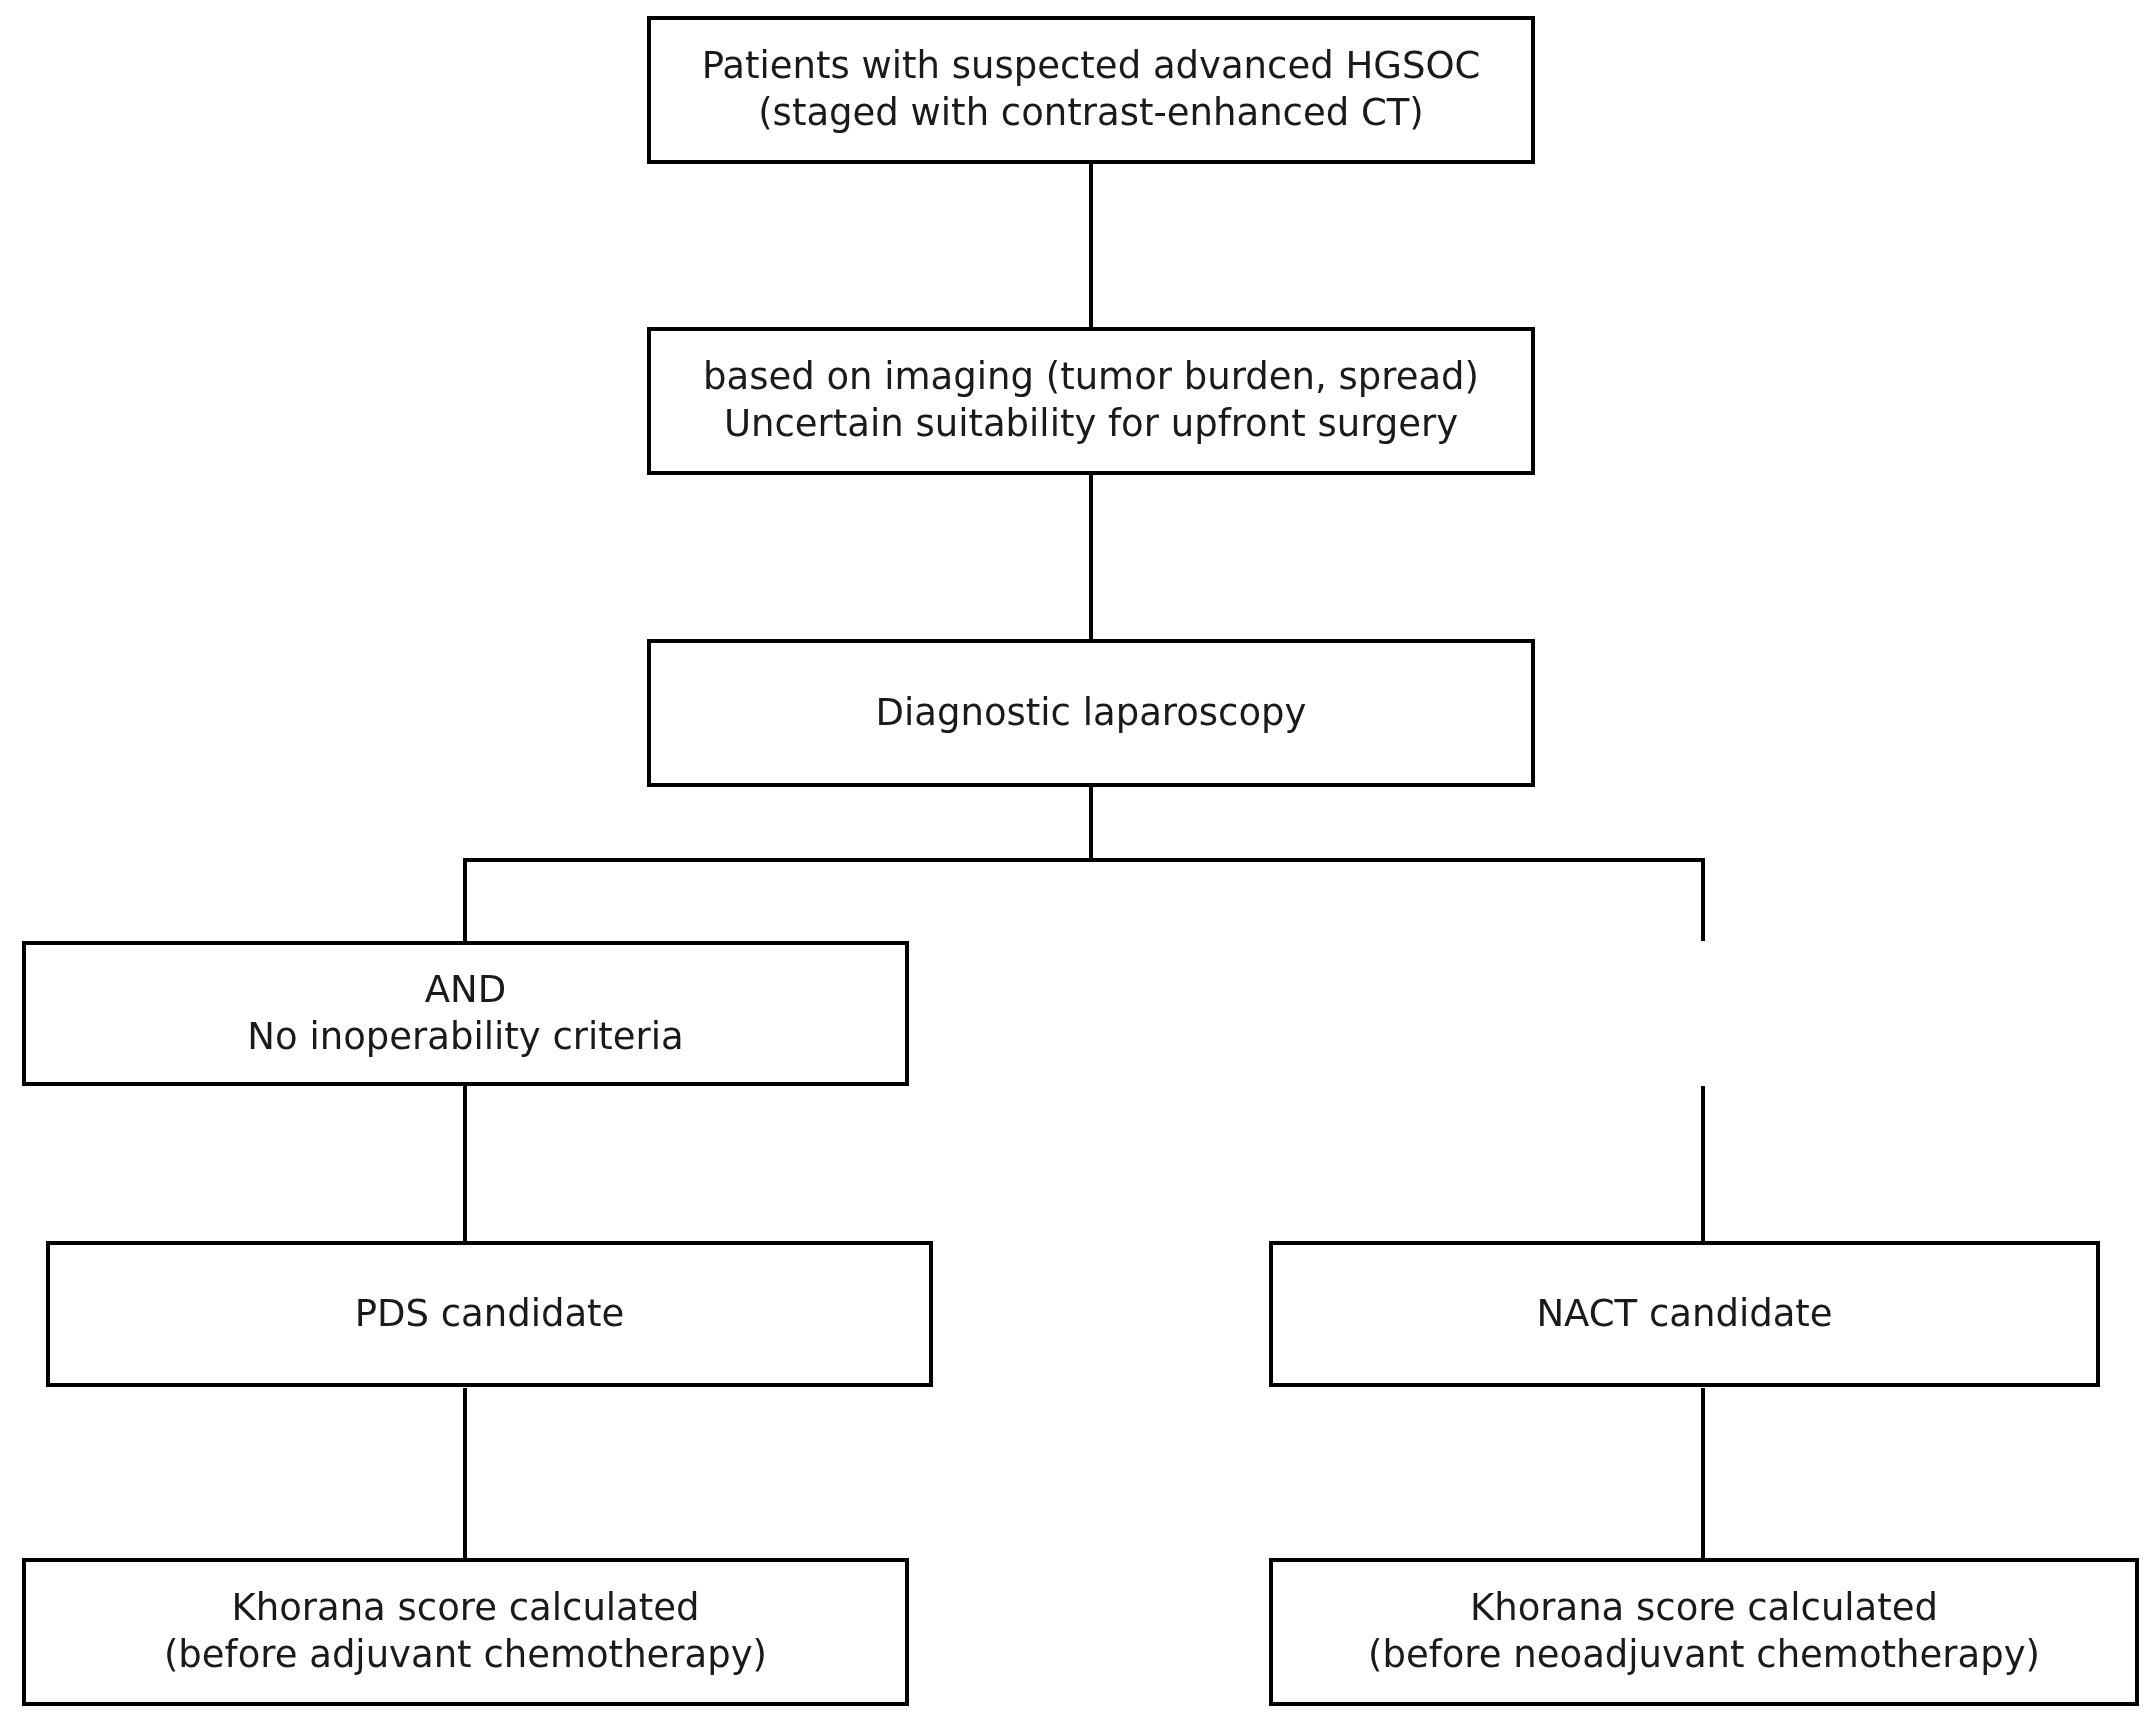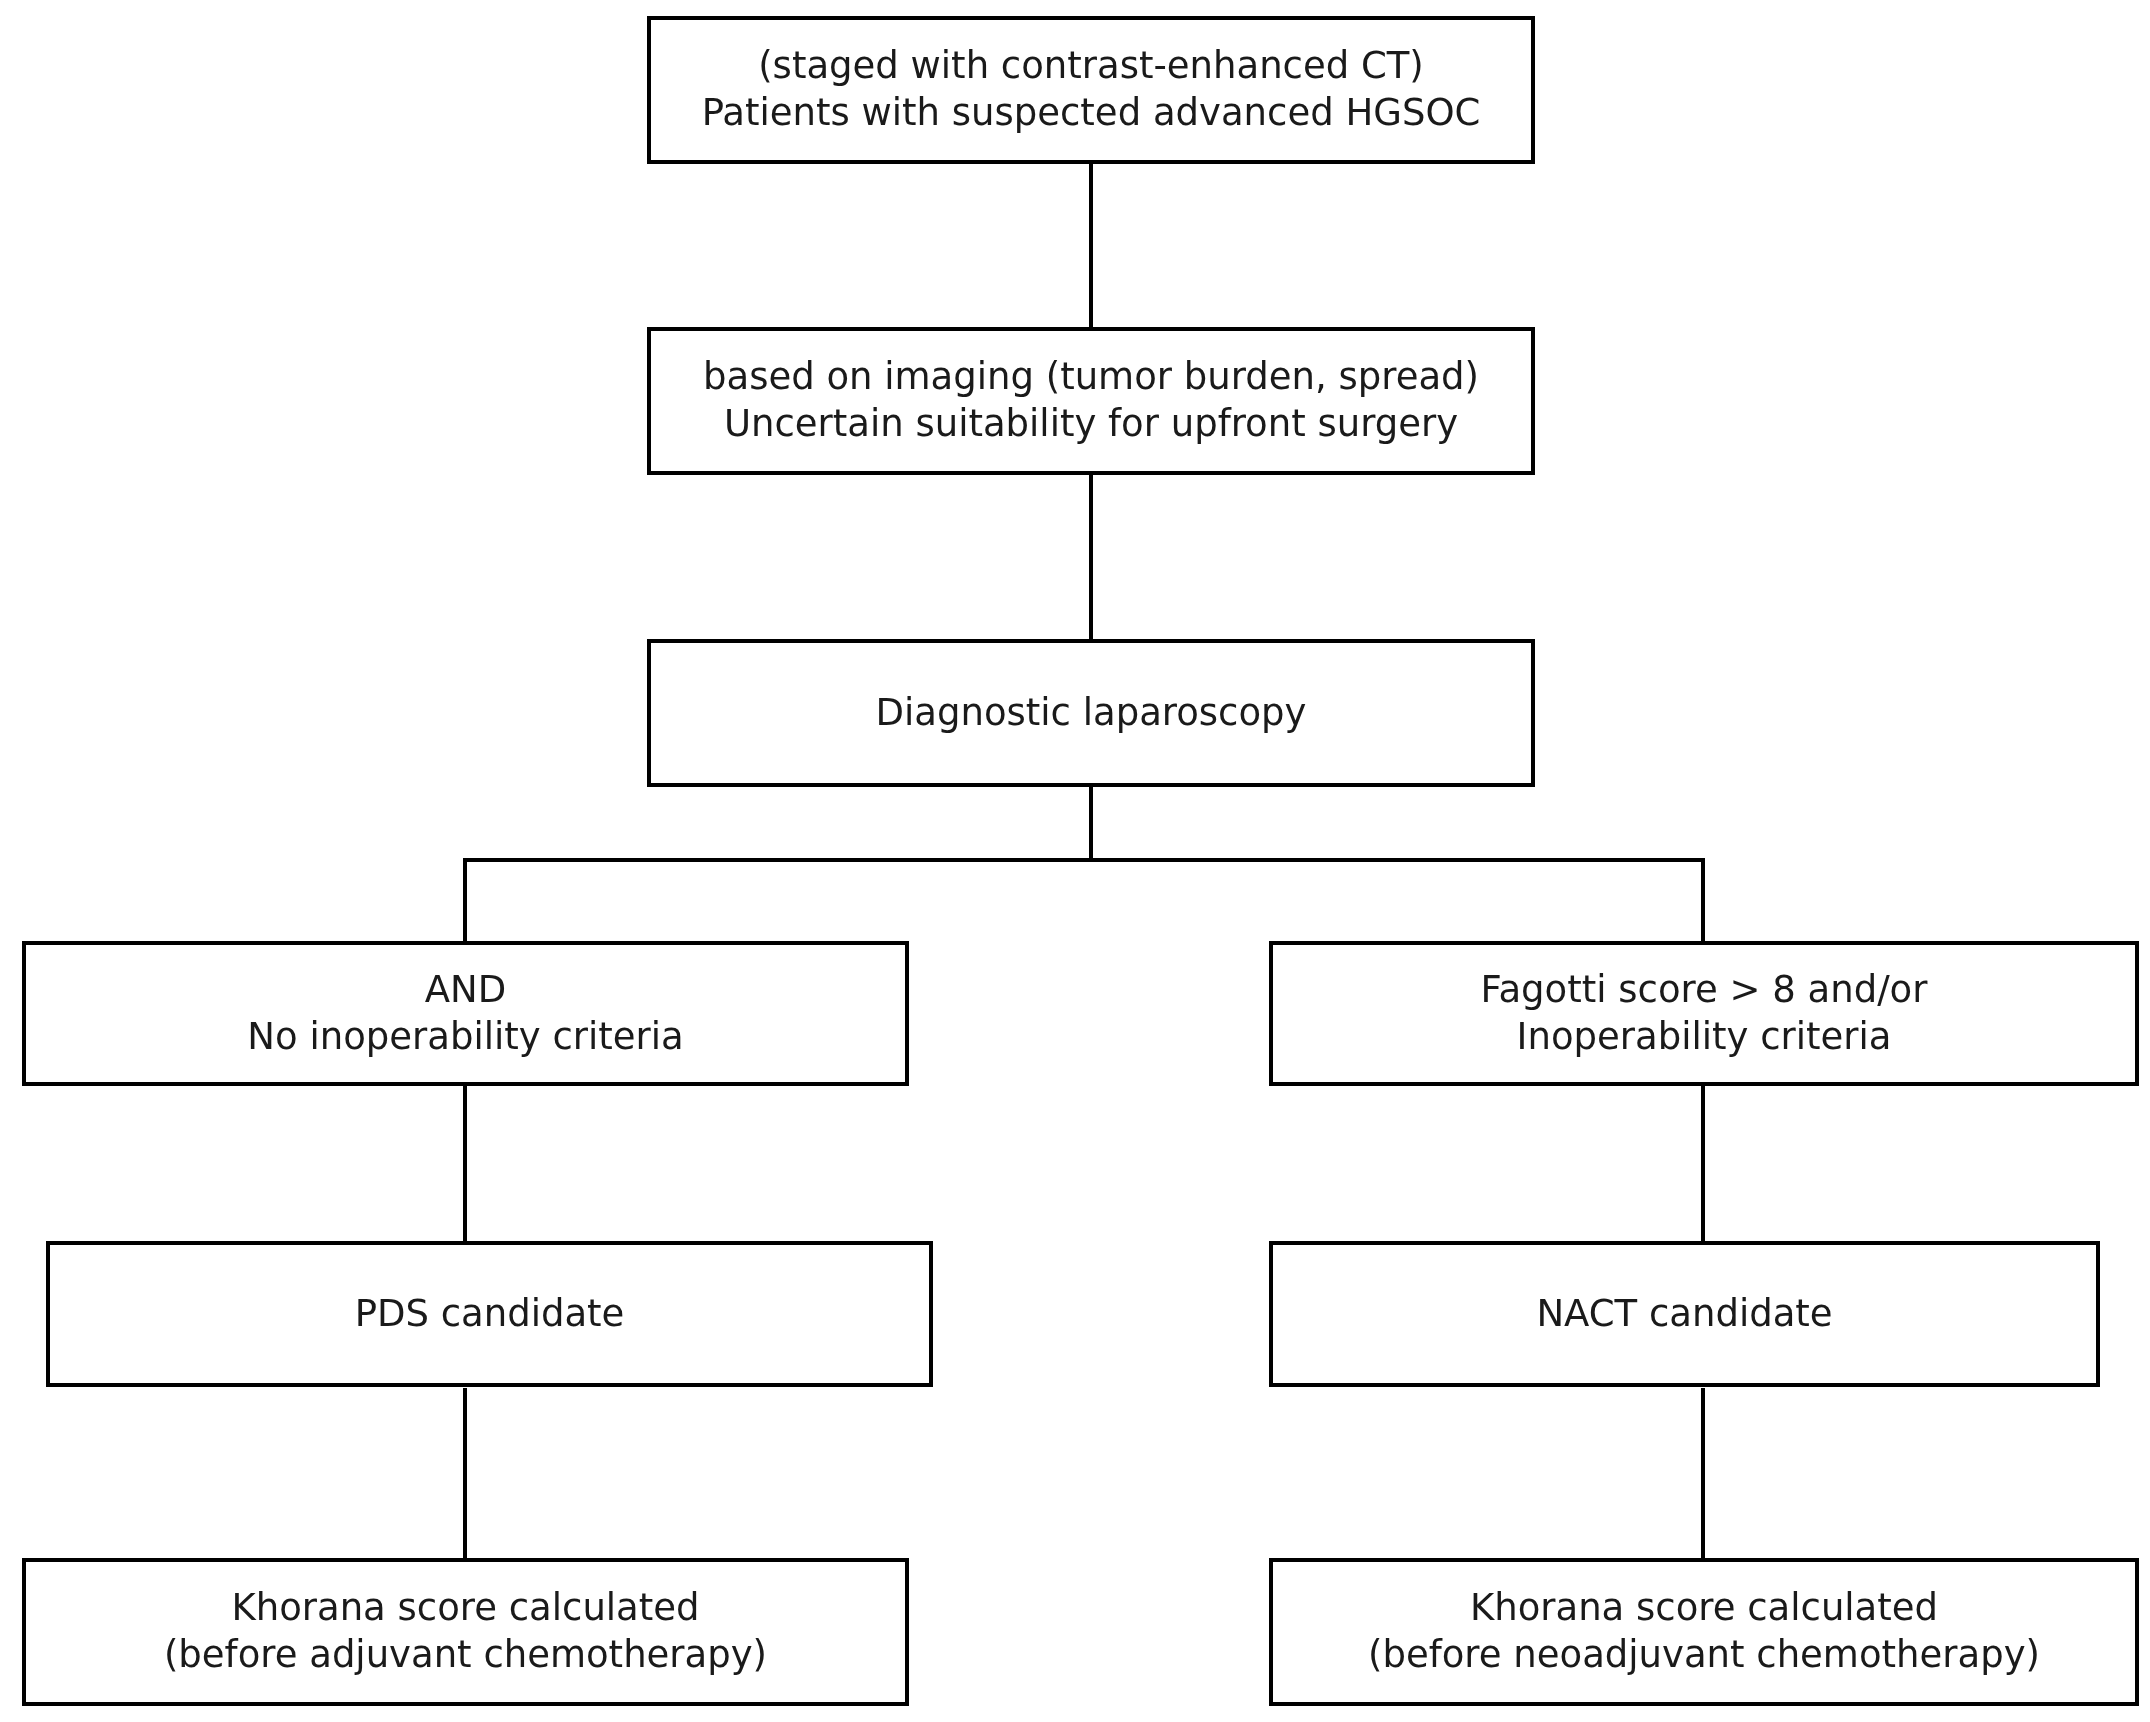"(staged with contrast-enhanced CT)" div.line { order: before "Patients with suspected advanced HGSOC" -> after "Patients with suspected advanced HGSOC" }
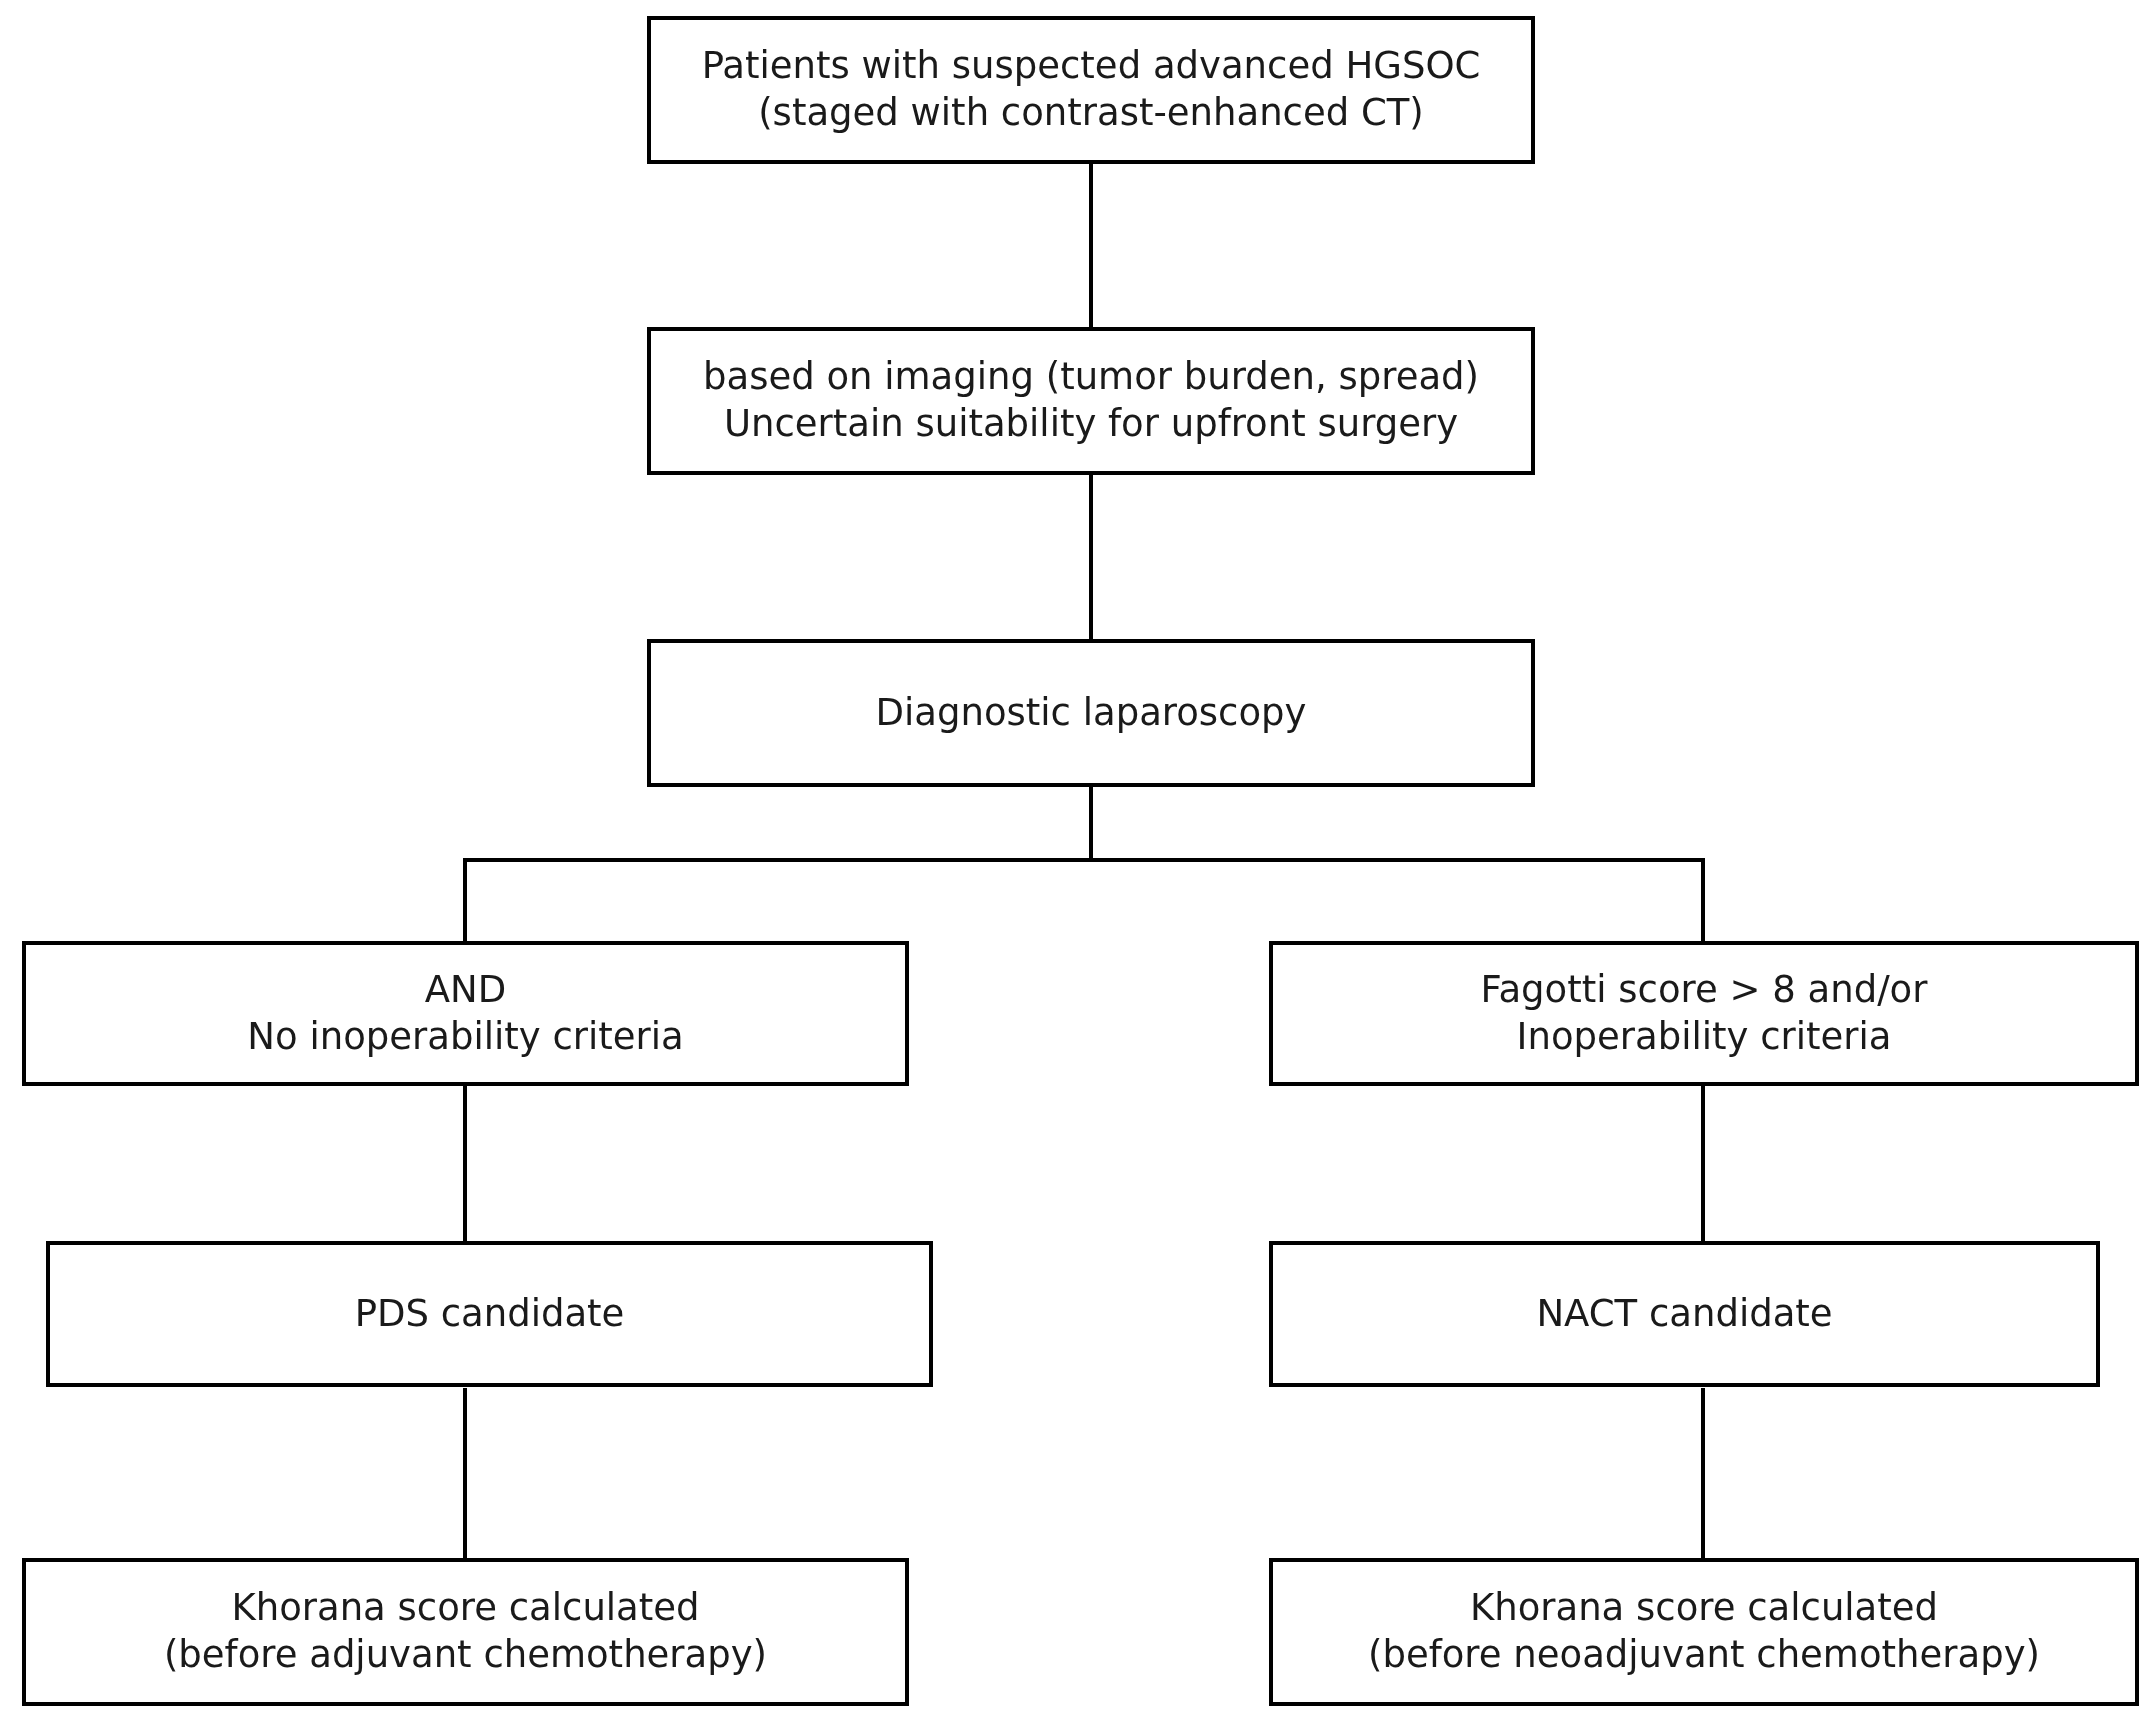"Fagotti score > 8 and/or" div.node { html: <div> <div>Fagotti score &gt; 8 and/or</div> <div>Inoperability criteria</div> </div> -> none }
